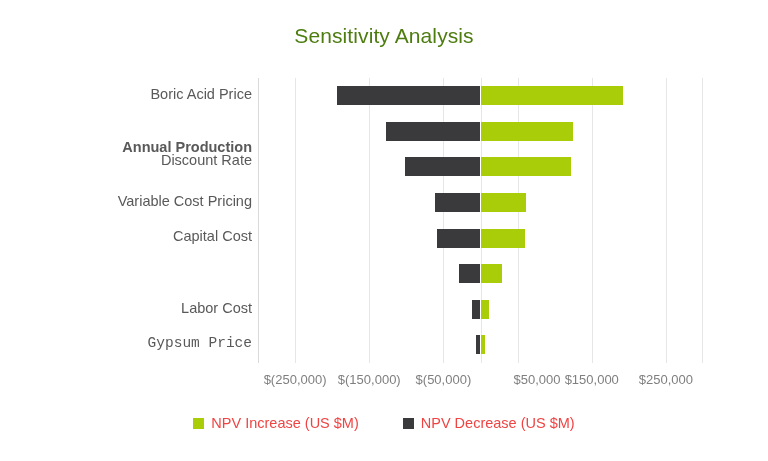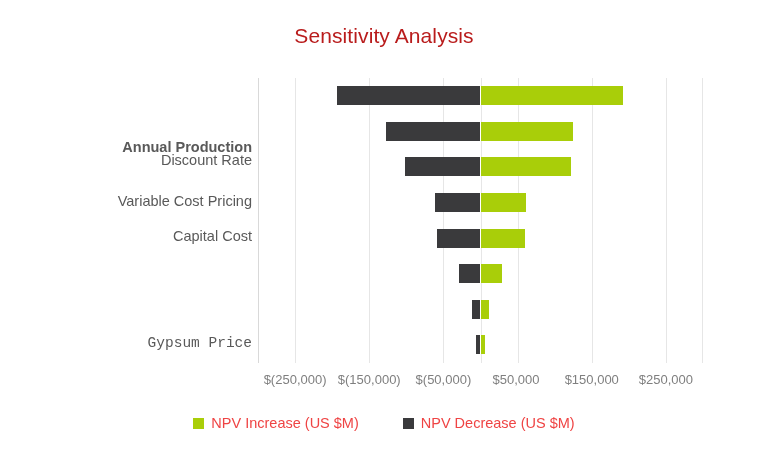"Sensitivity Analysis" #chart-title { color: #b91c1c -> #4d7c0f }
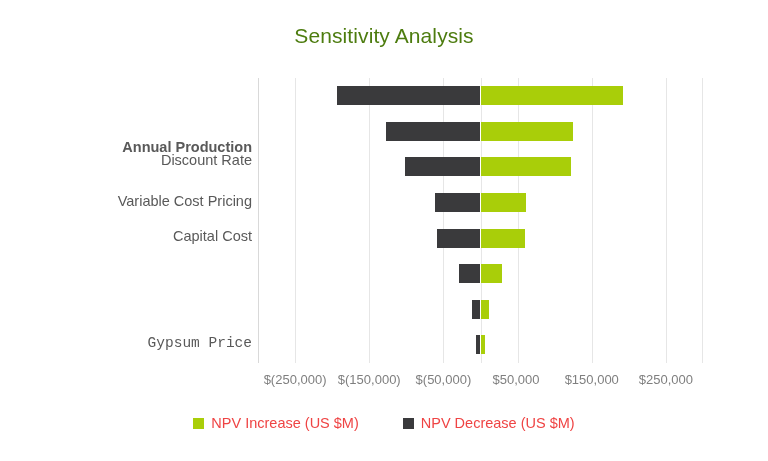"Boric Acid Price" div.cat-label { html: none -> <div>Boric Acid Price</div> }
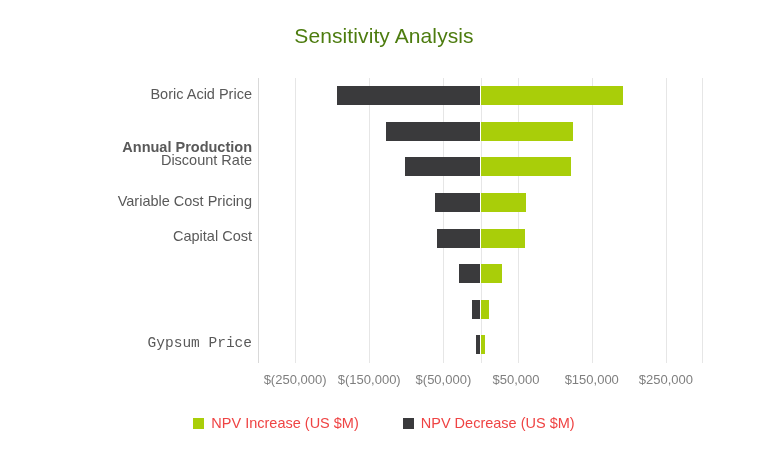"Labor Cost" div.cat-label { html: none -> <div>Labor Cost</div> }
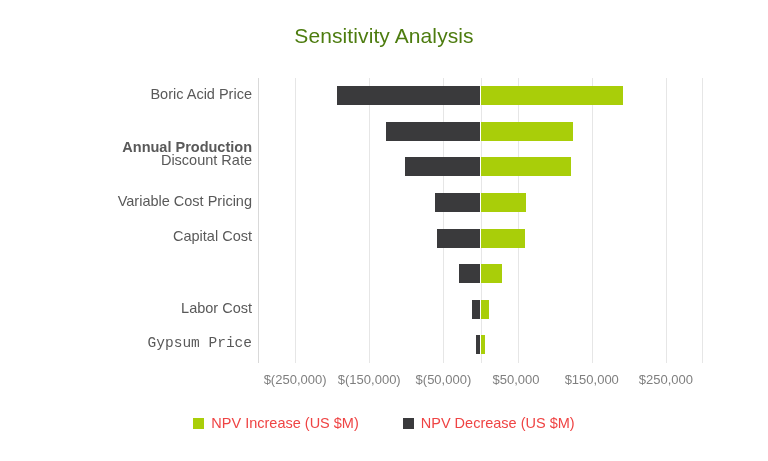"$50,000" div.tick-label { left: 516px -> 537px }
